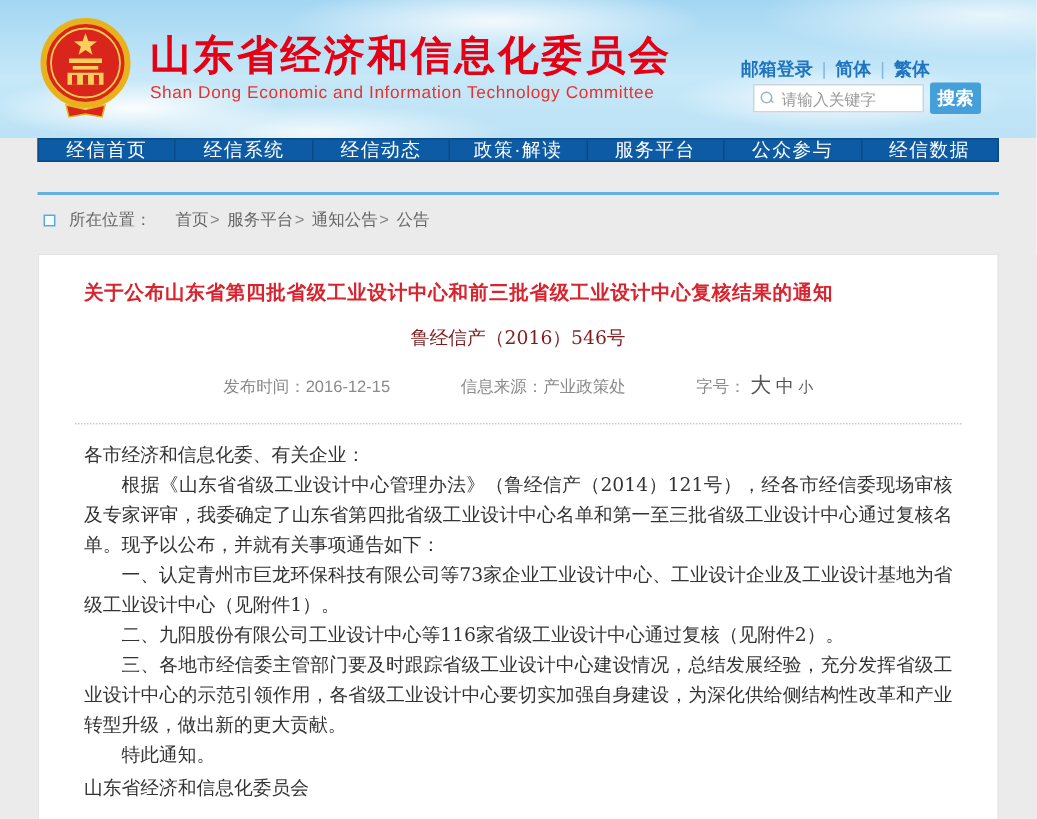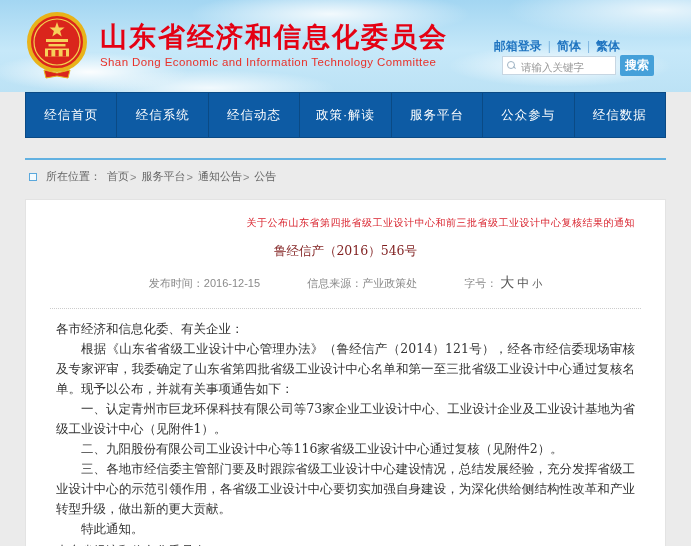"经信首页" .main-nav { height: 46px -> 16px }
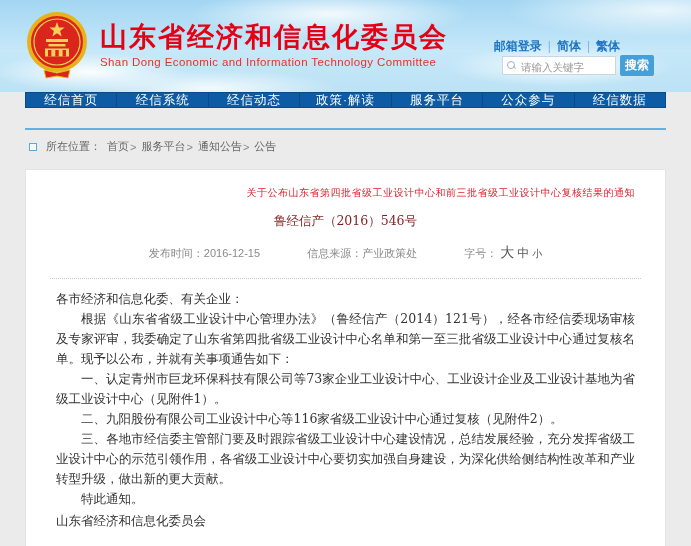"所在位置：" .crumb .label { margin-right: 6px -> 16px }
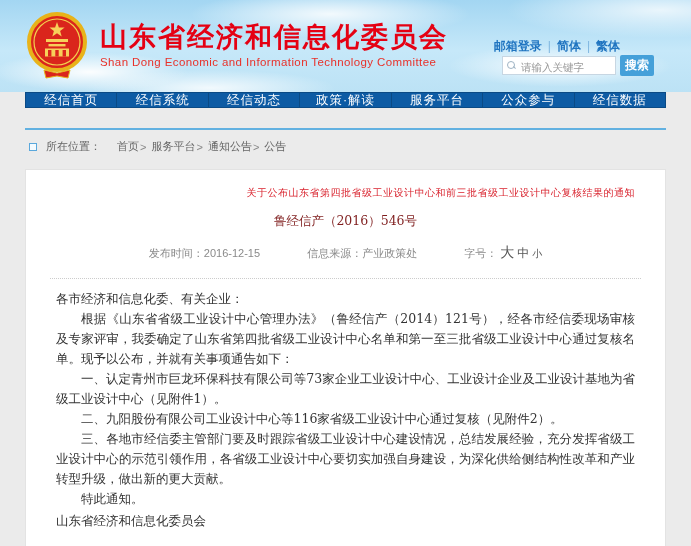"关于公布山东省第四批省级工业设计中心和前三批省级工业设计中心复核结果的通知" .art-title { font-size: 10px -> 13px; font-weight: normal -> bold; text-align: right -> left }
